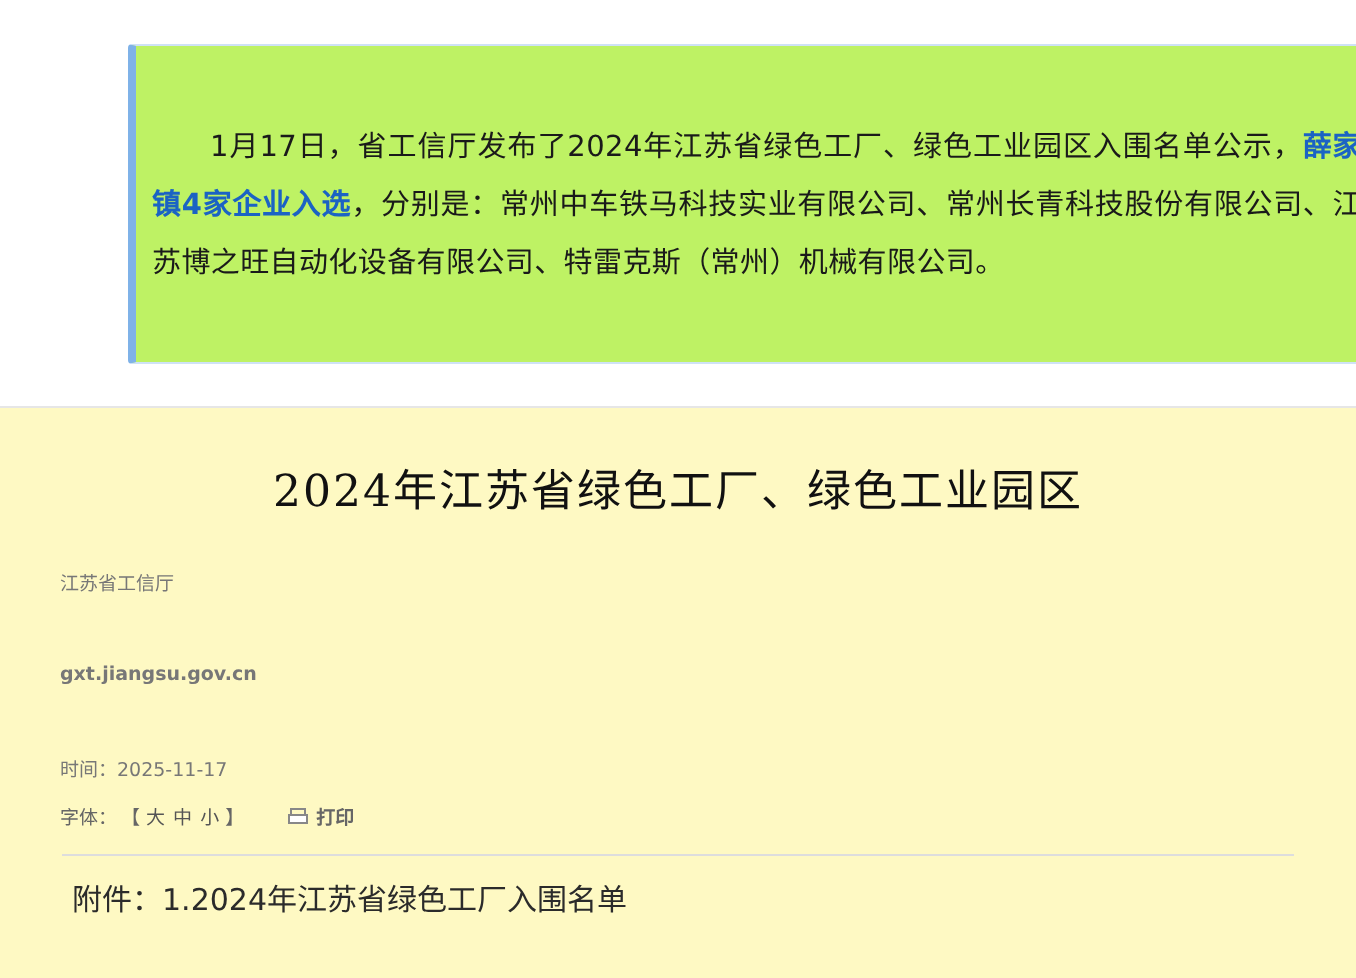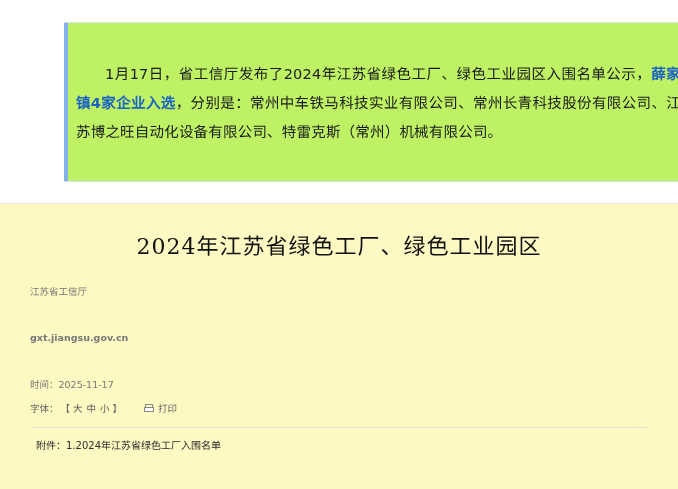"打印" .print { font-weight: none -> bold }
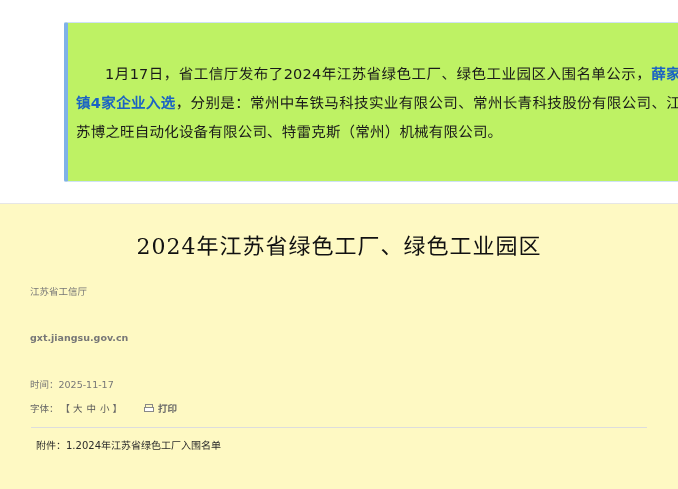"附件：1.2024年江苏省绿色工厂入围名单" .attachments { font-size: 10px -> 15px }
